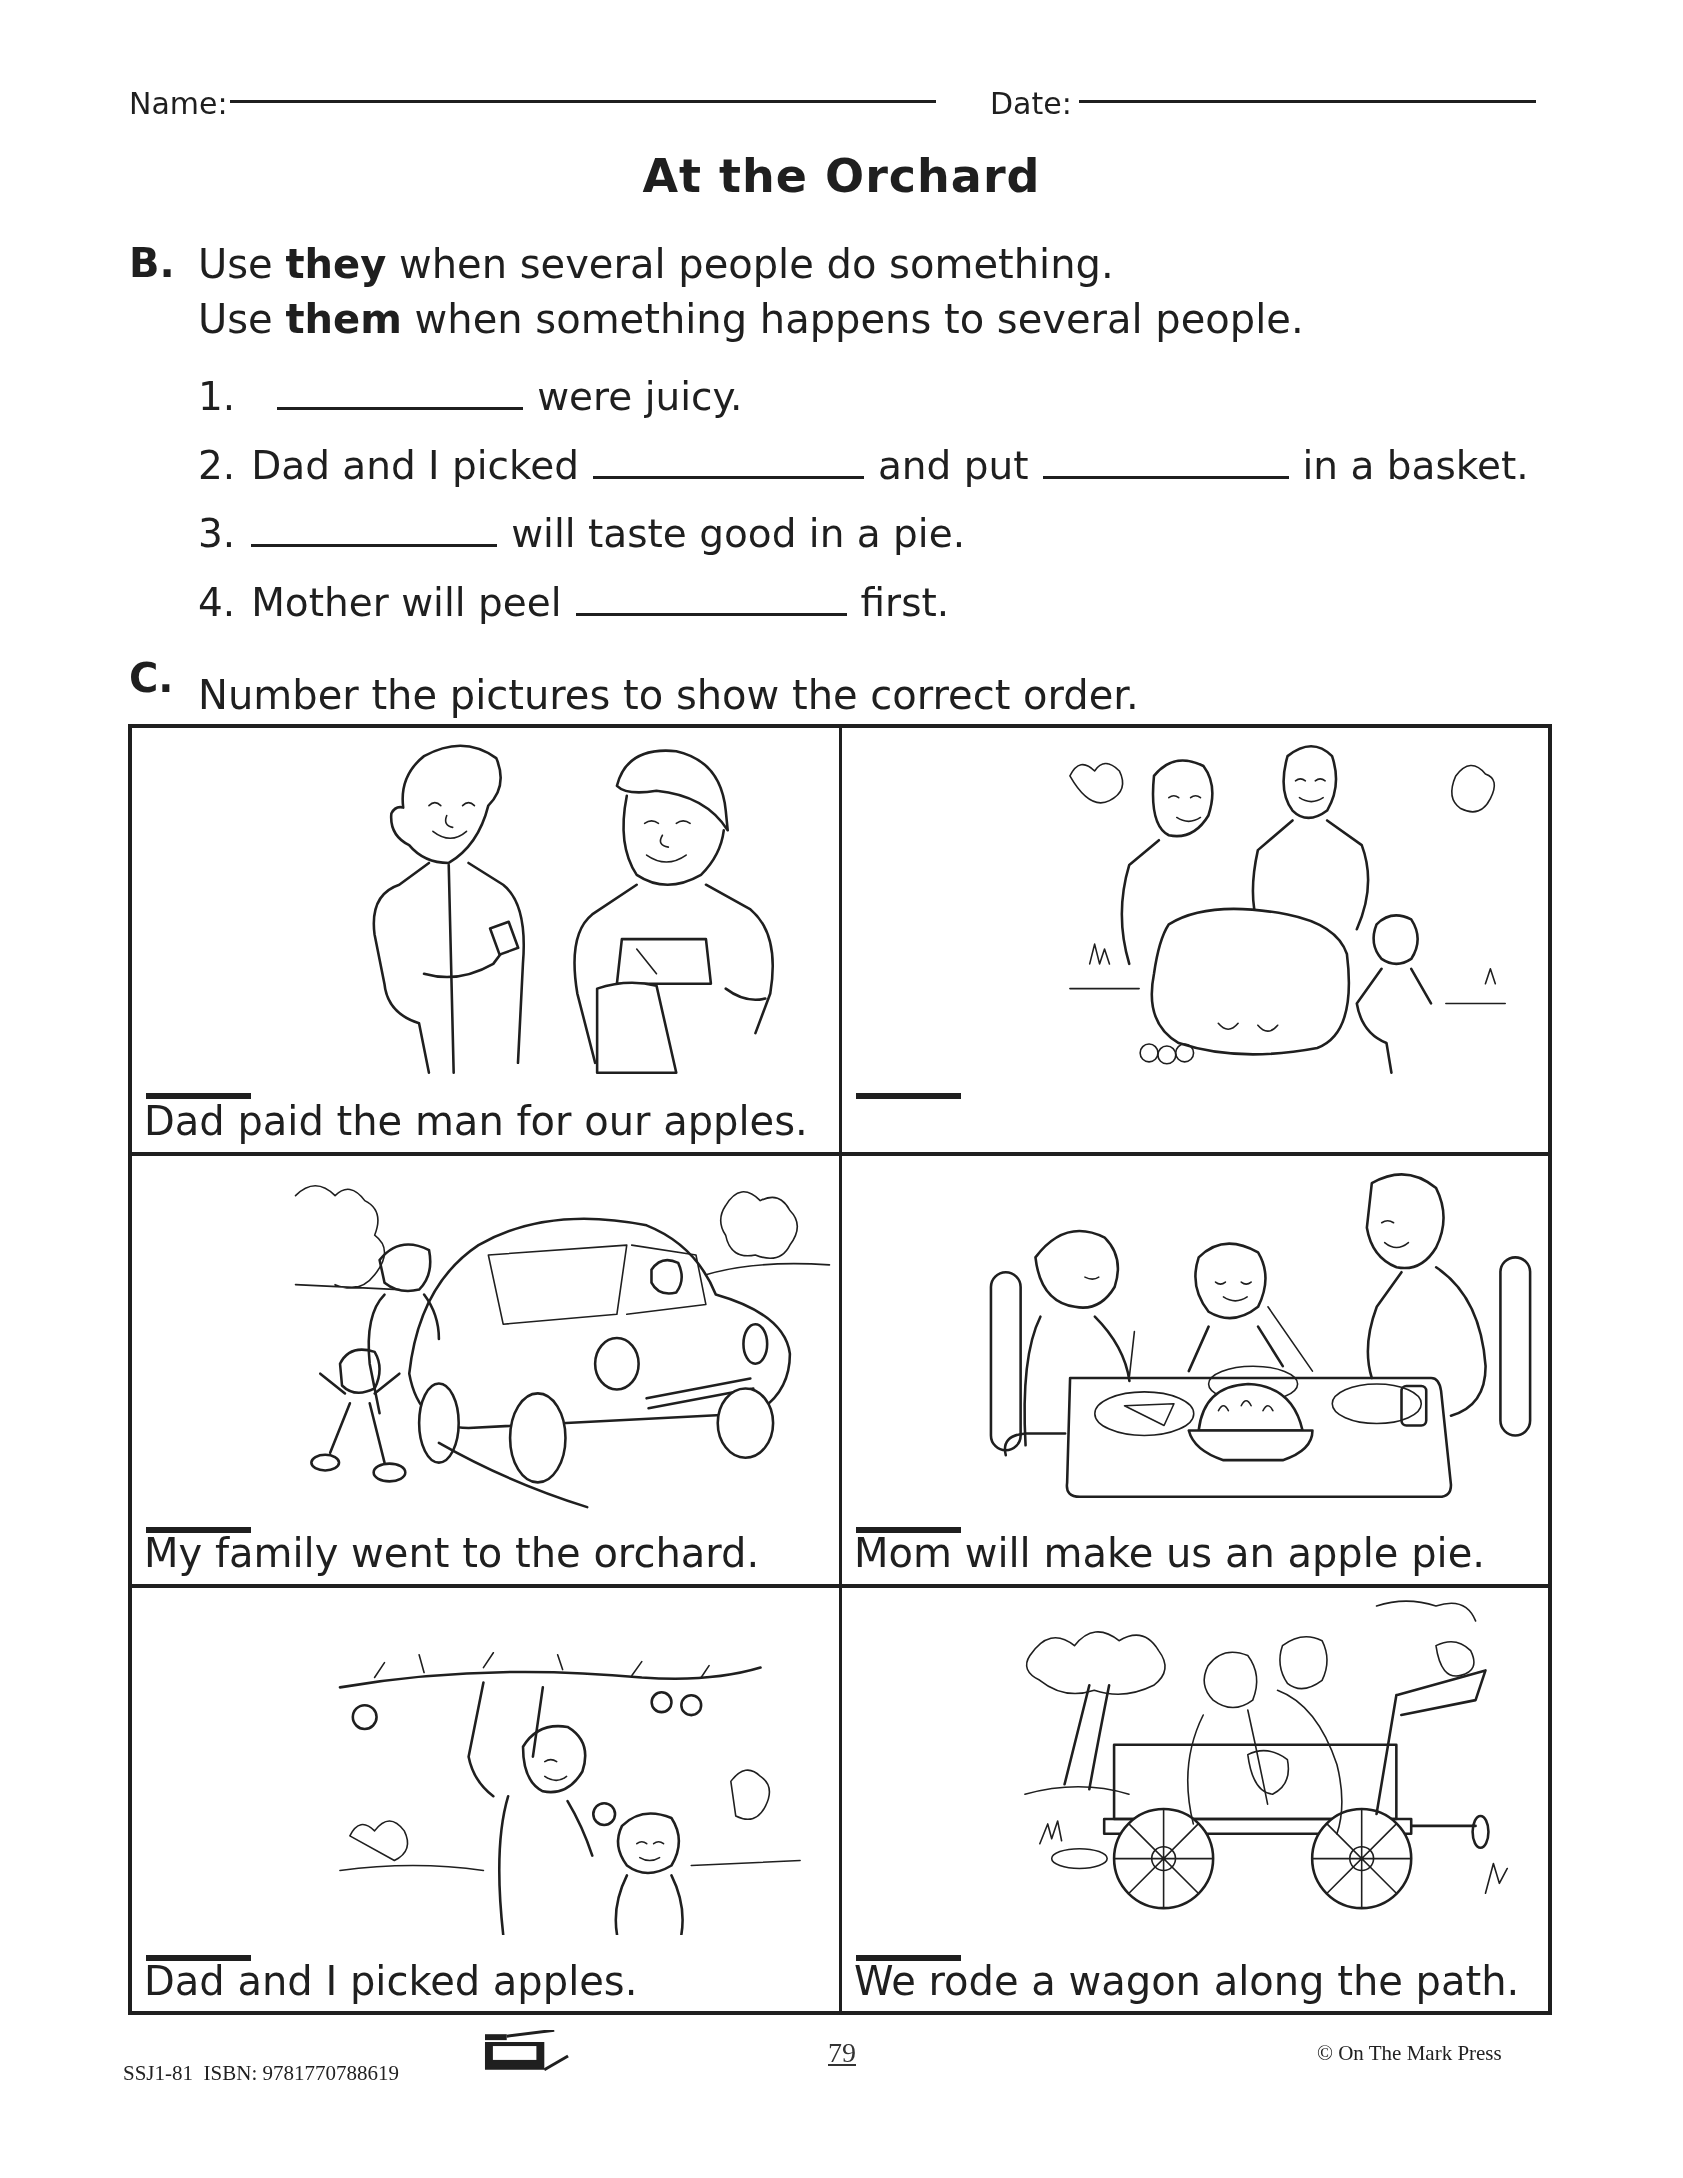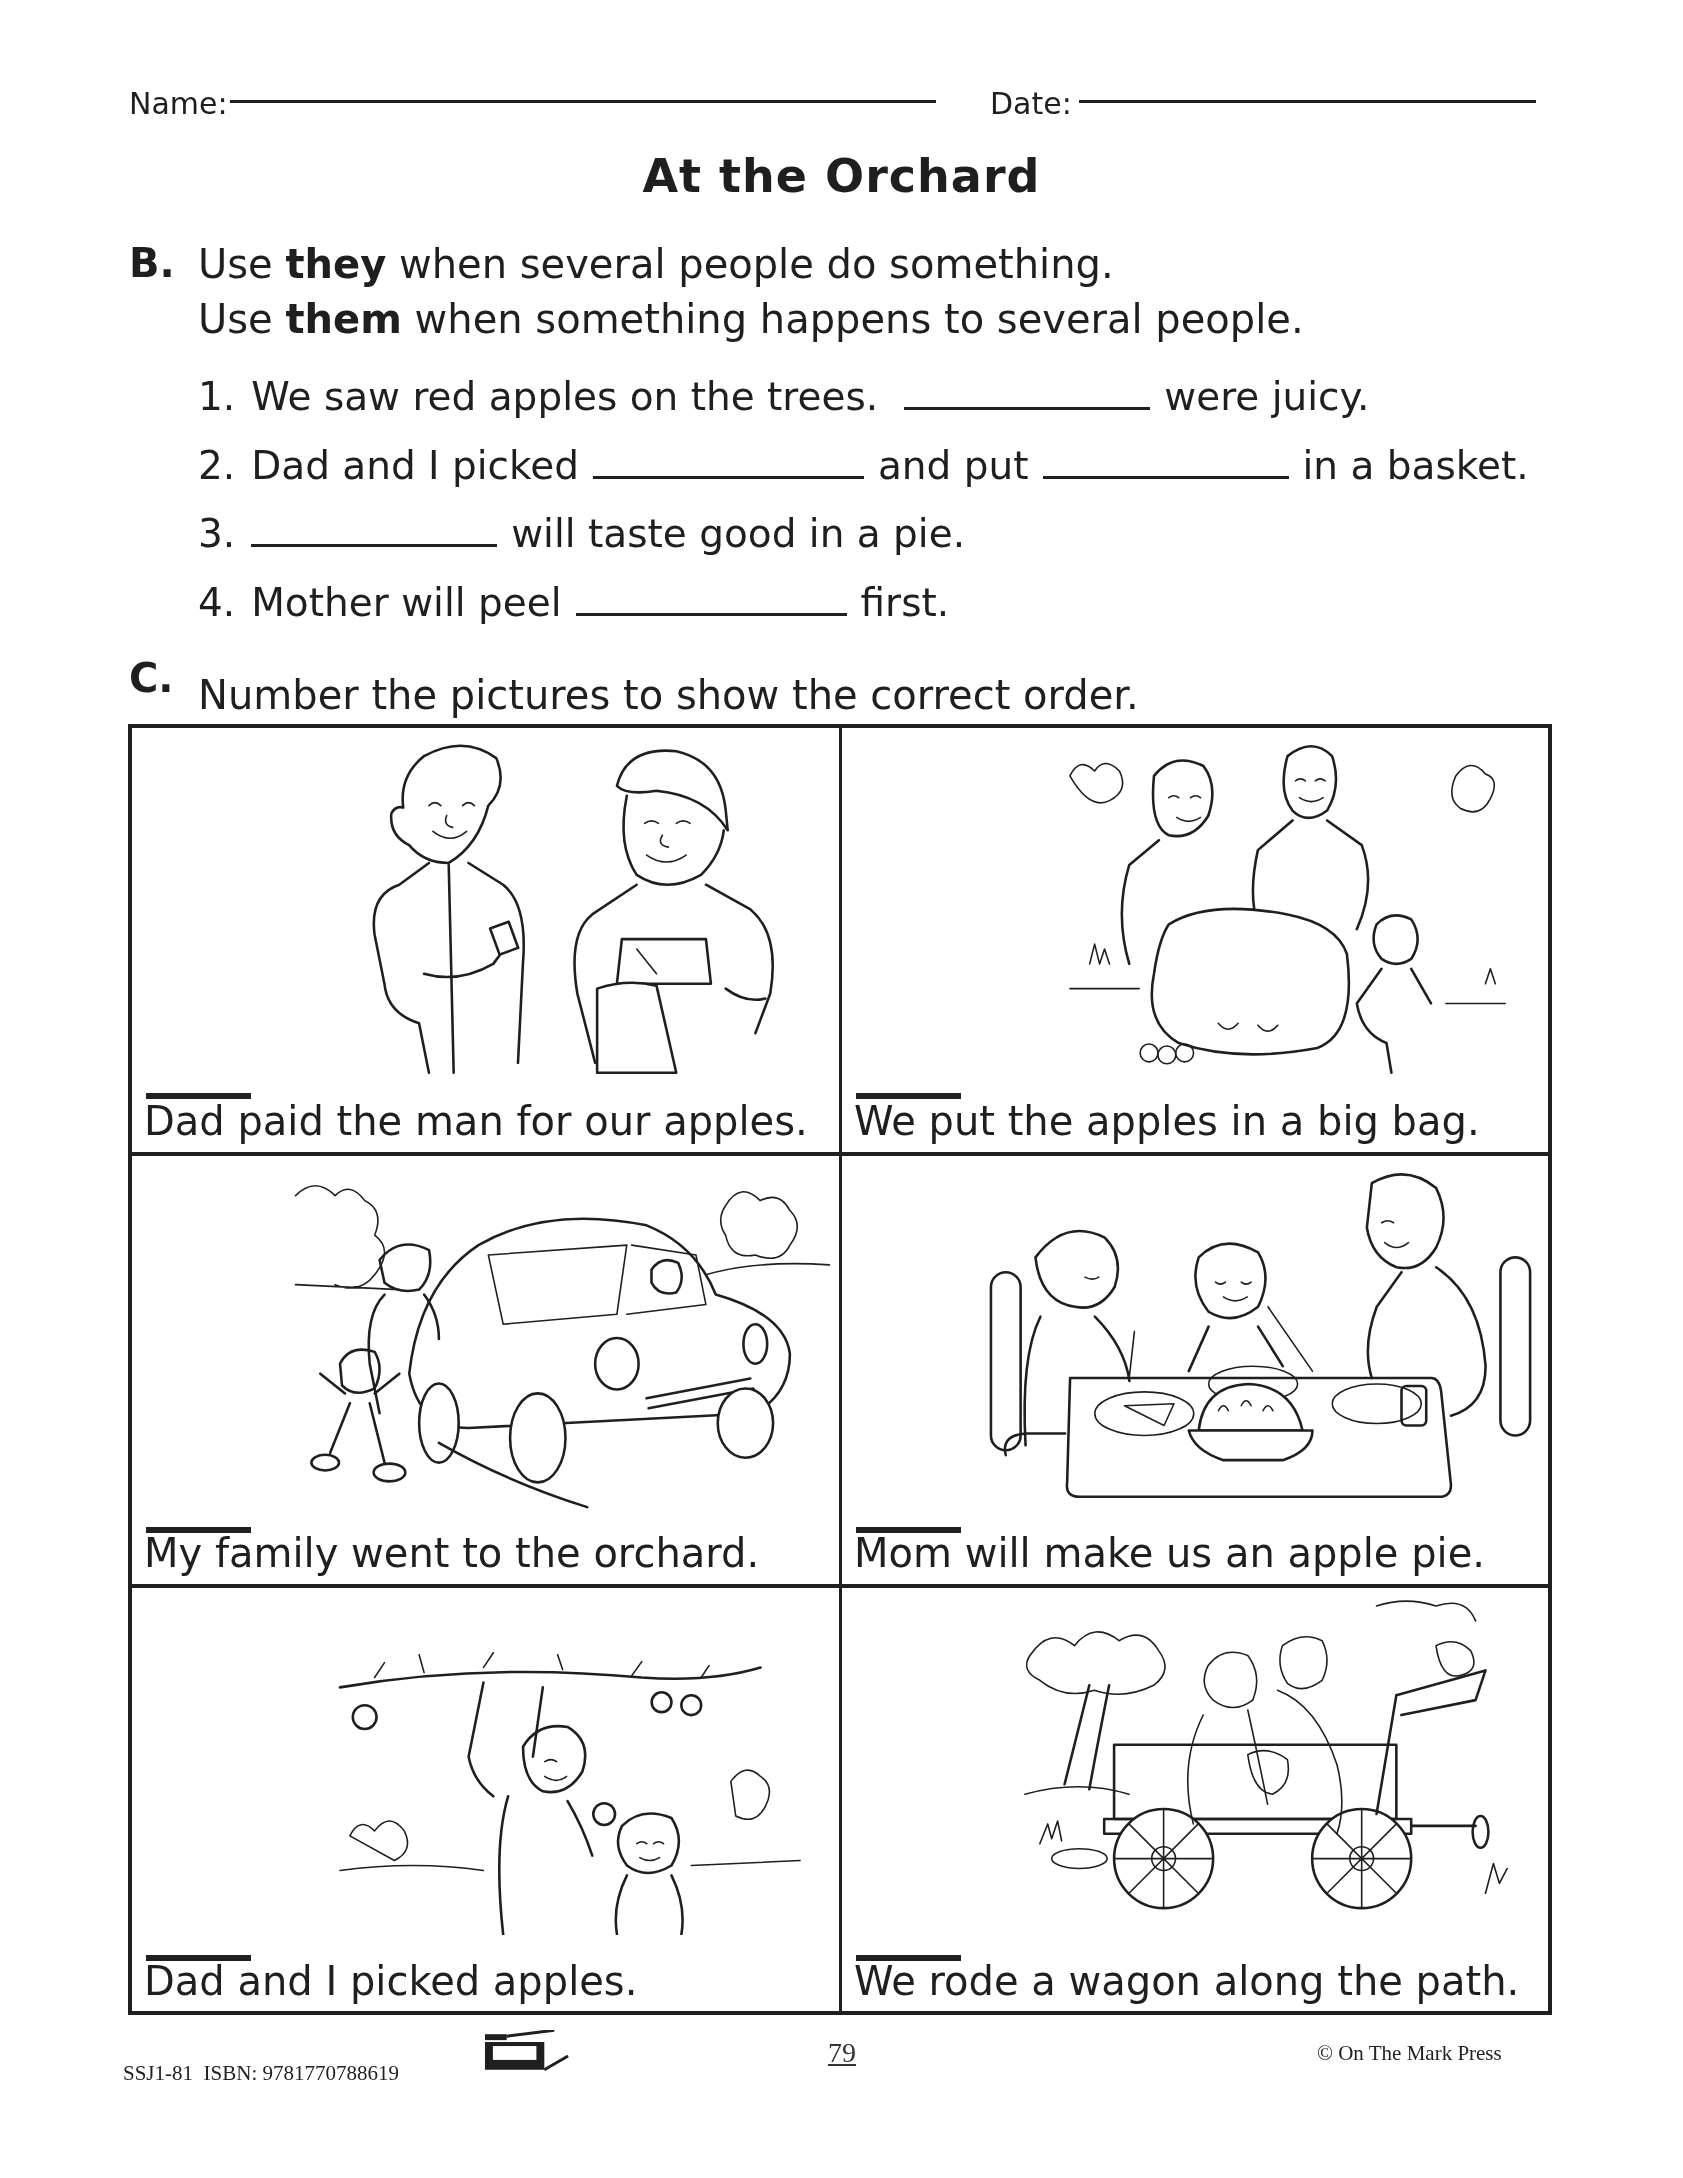"We saw red apples on" span { html: <span>We saw red apples on the trees.</span> -> none }
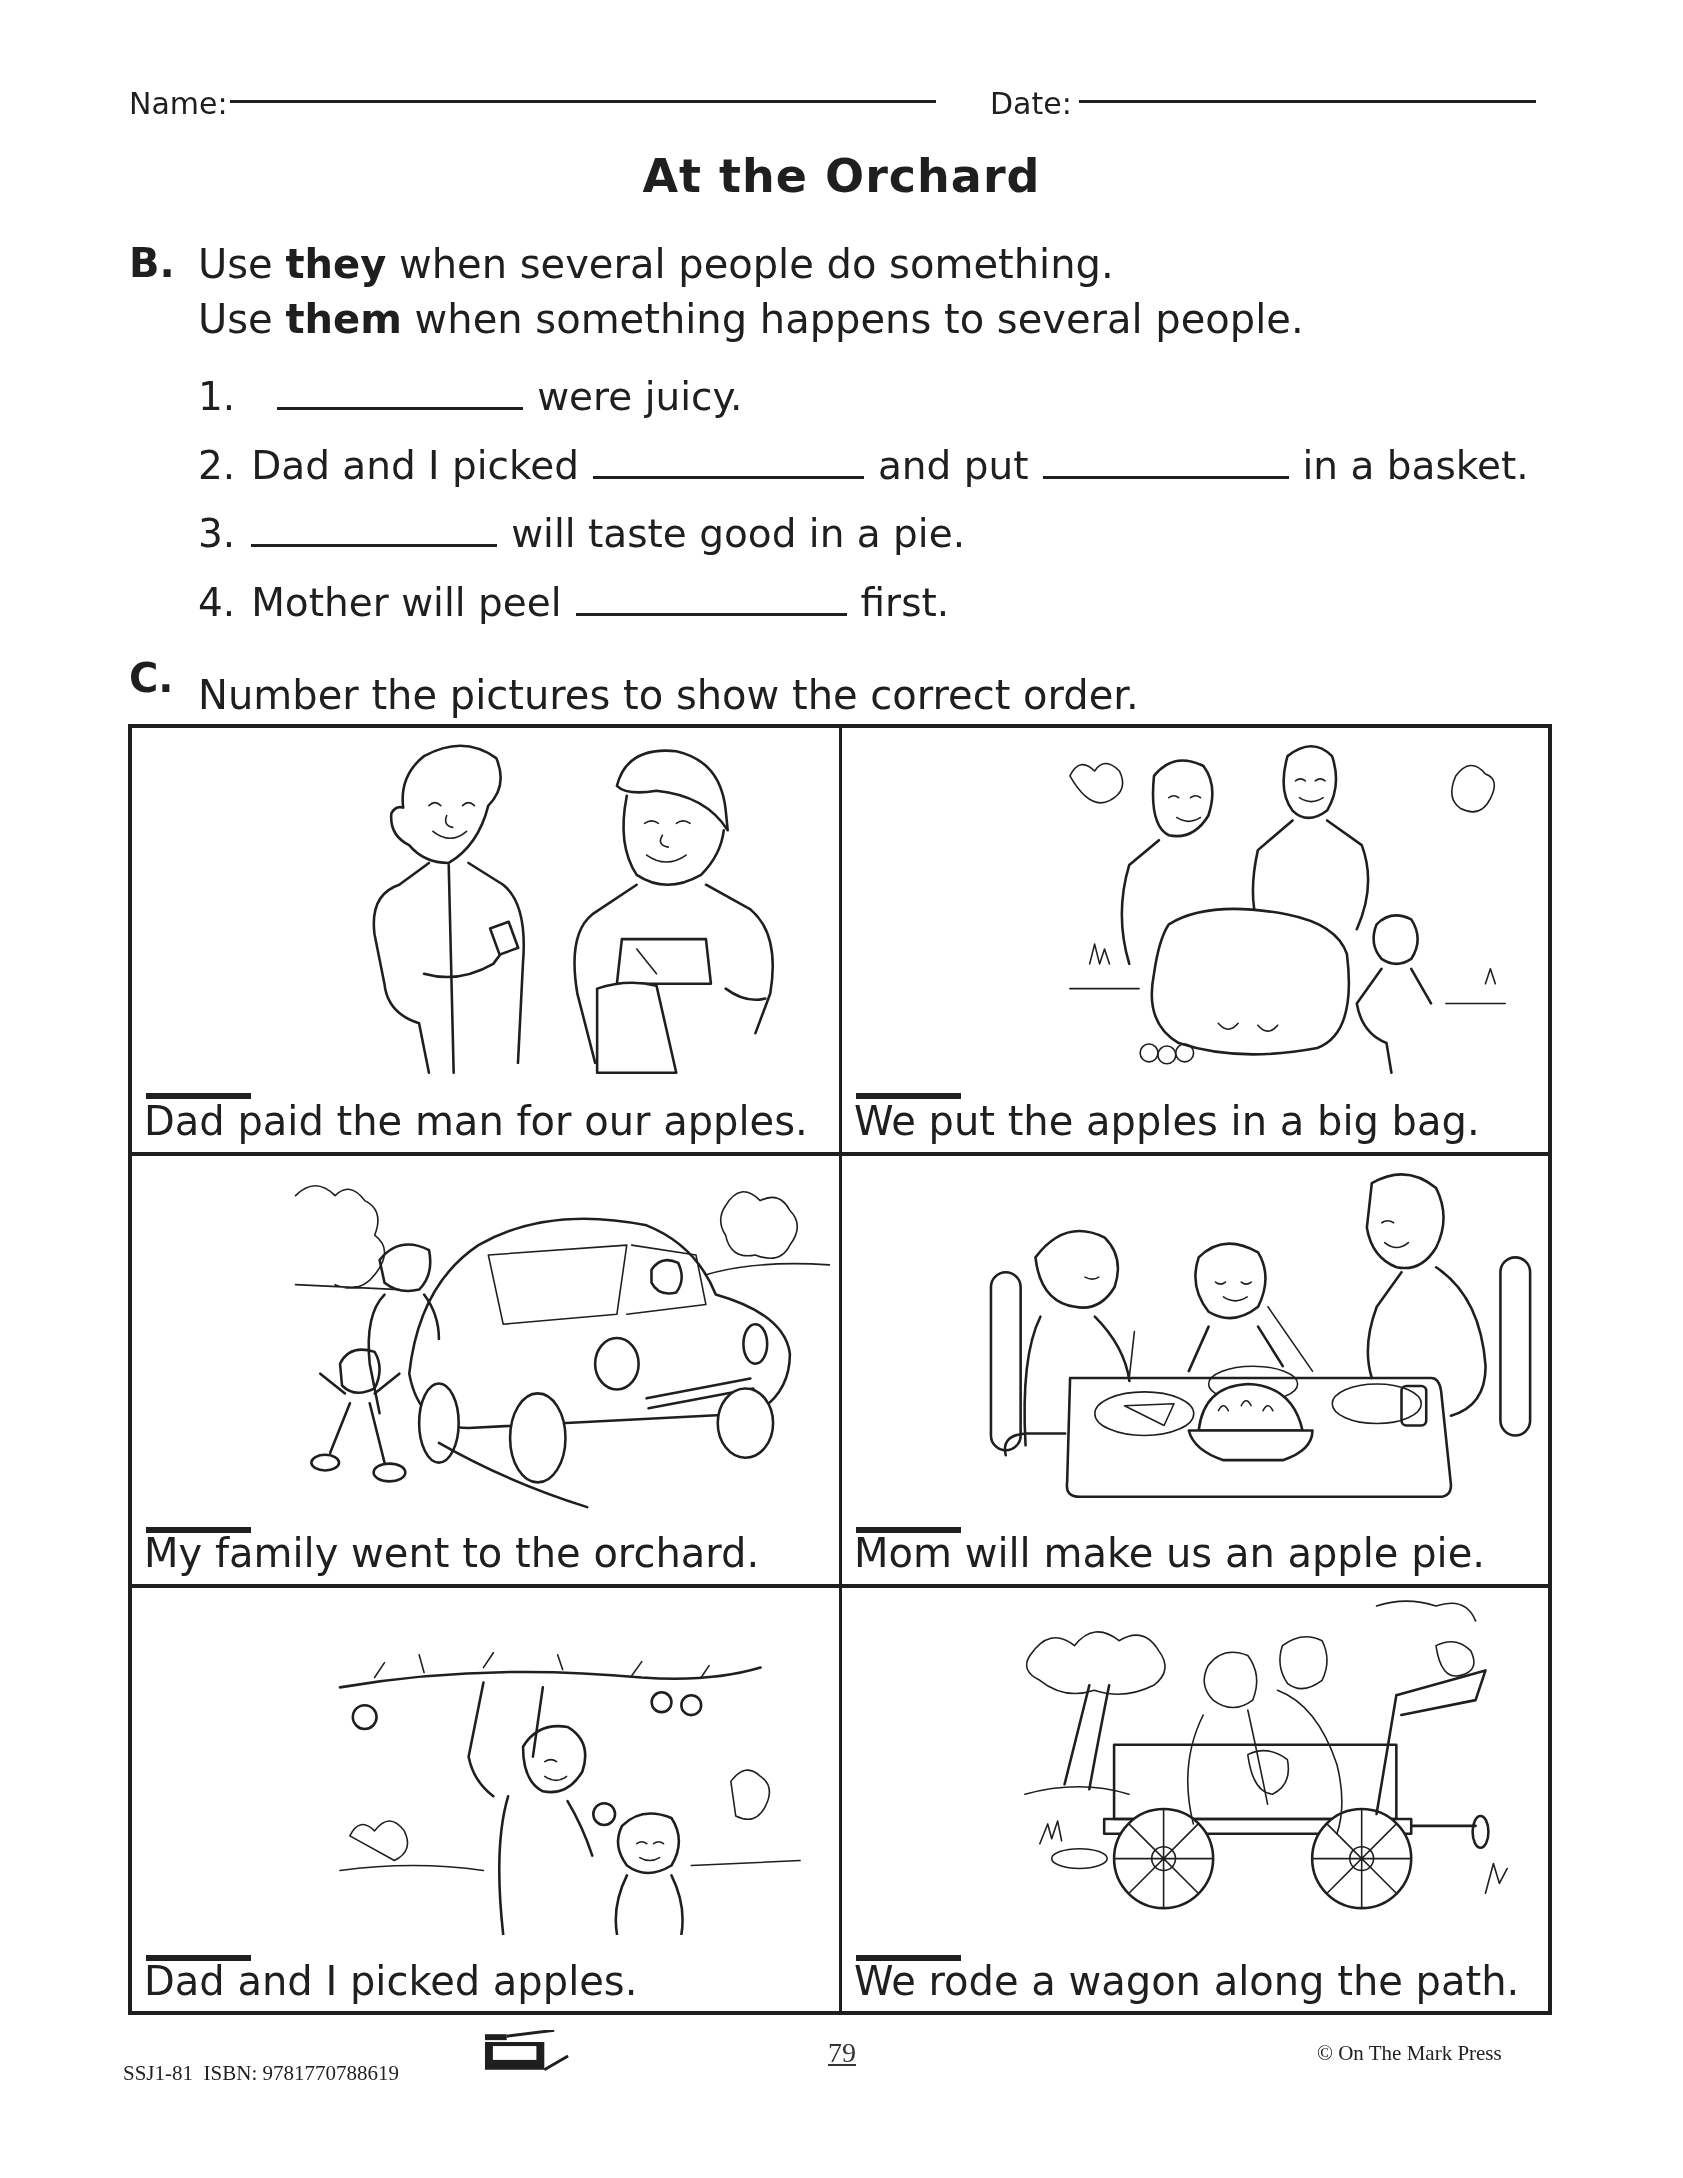"We put the apples in" div.cap { html: <div>We put the apples in a big bag.</div> -> none }
